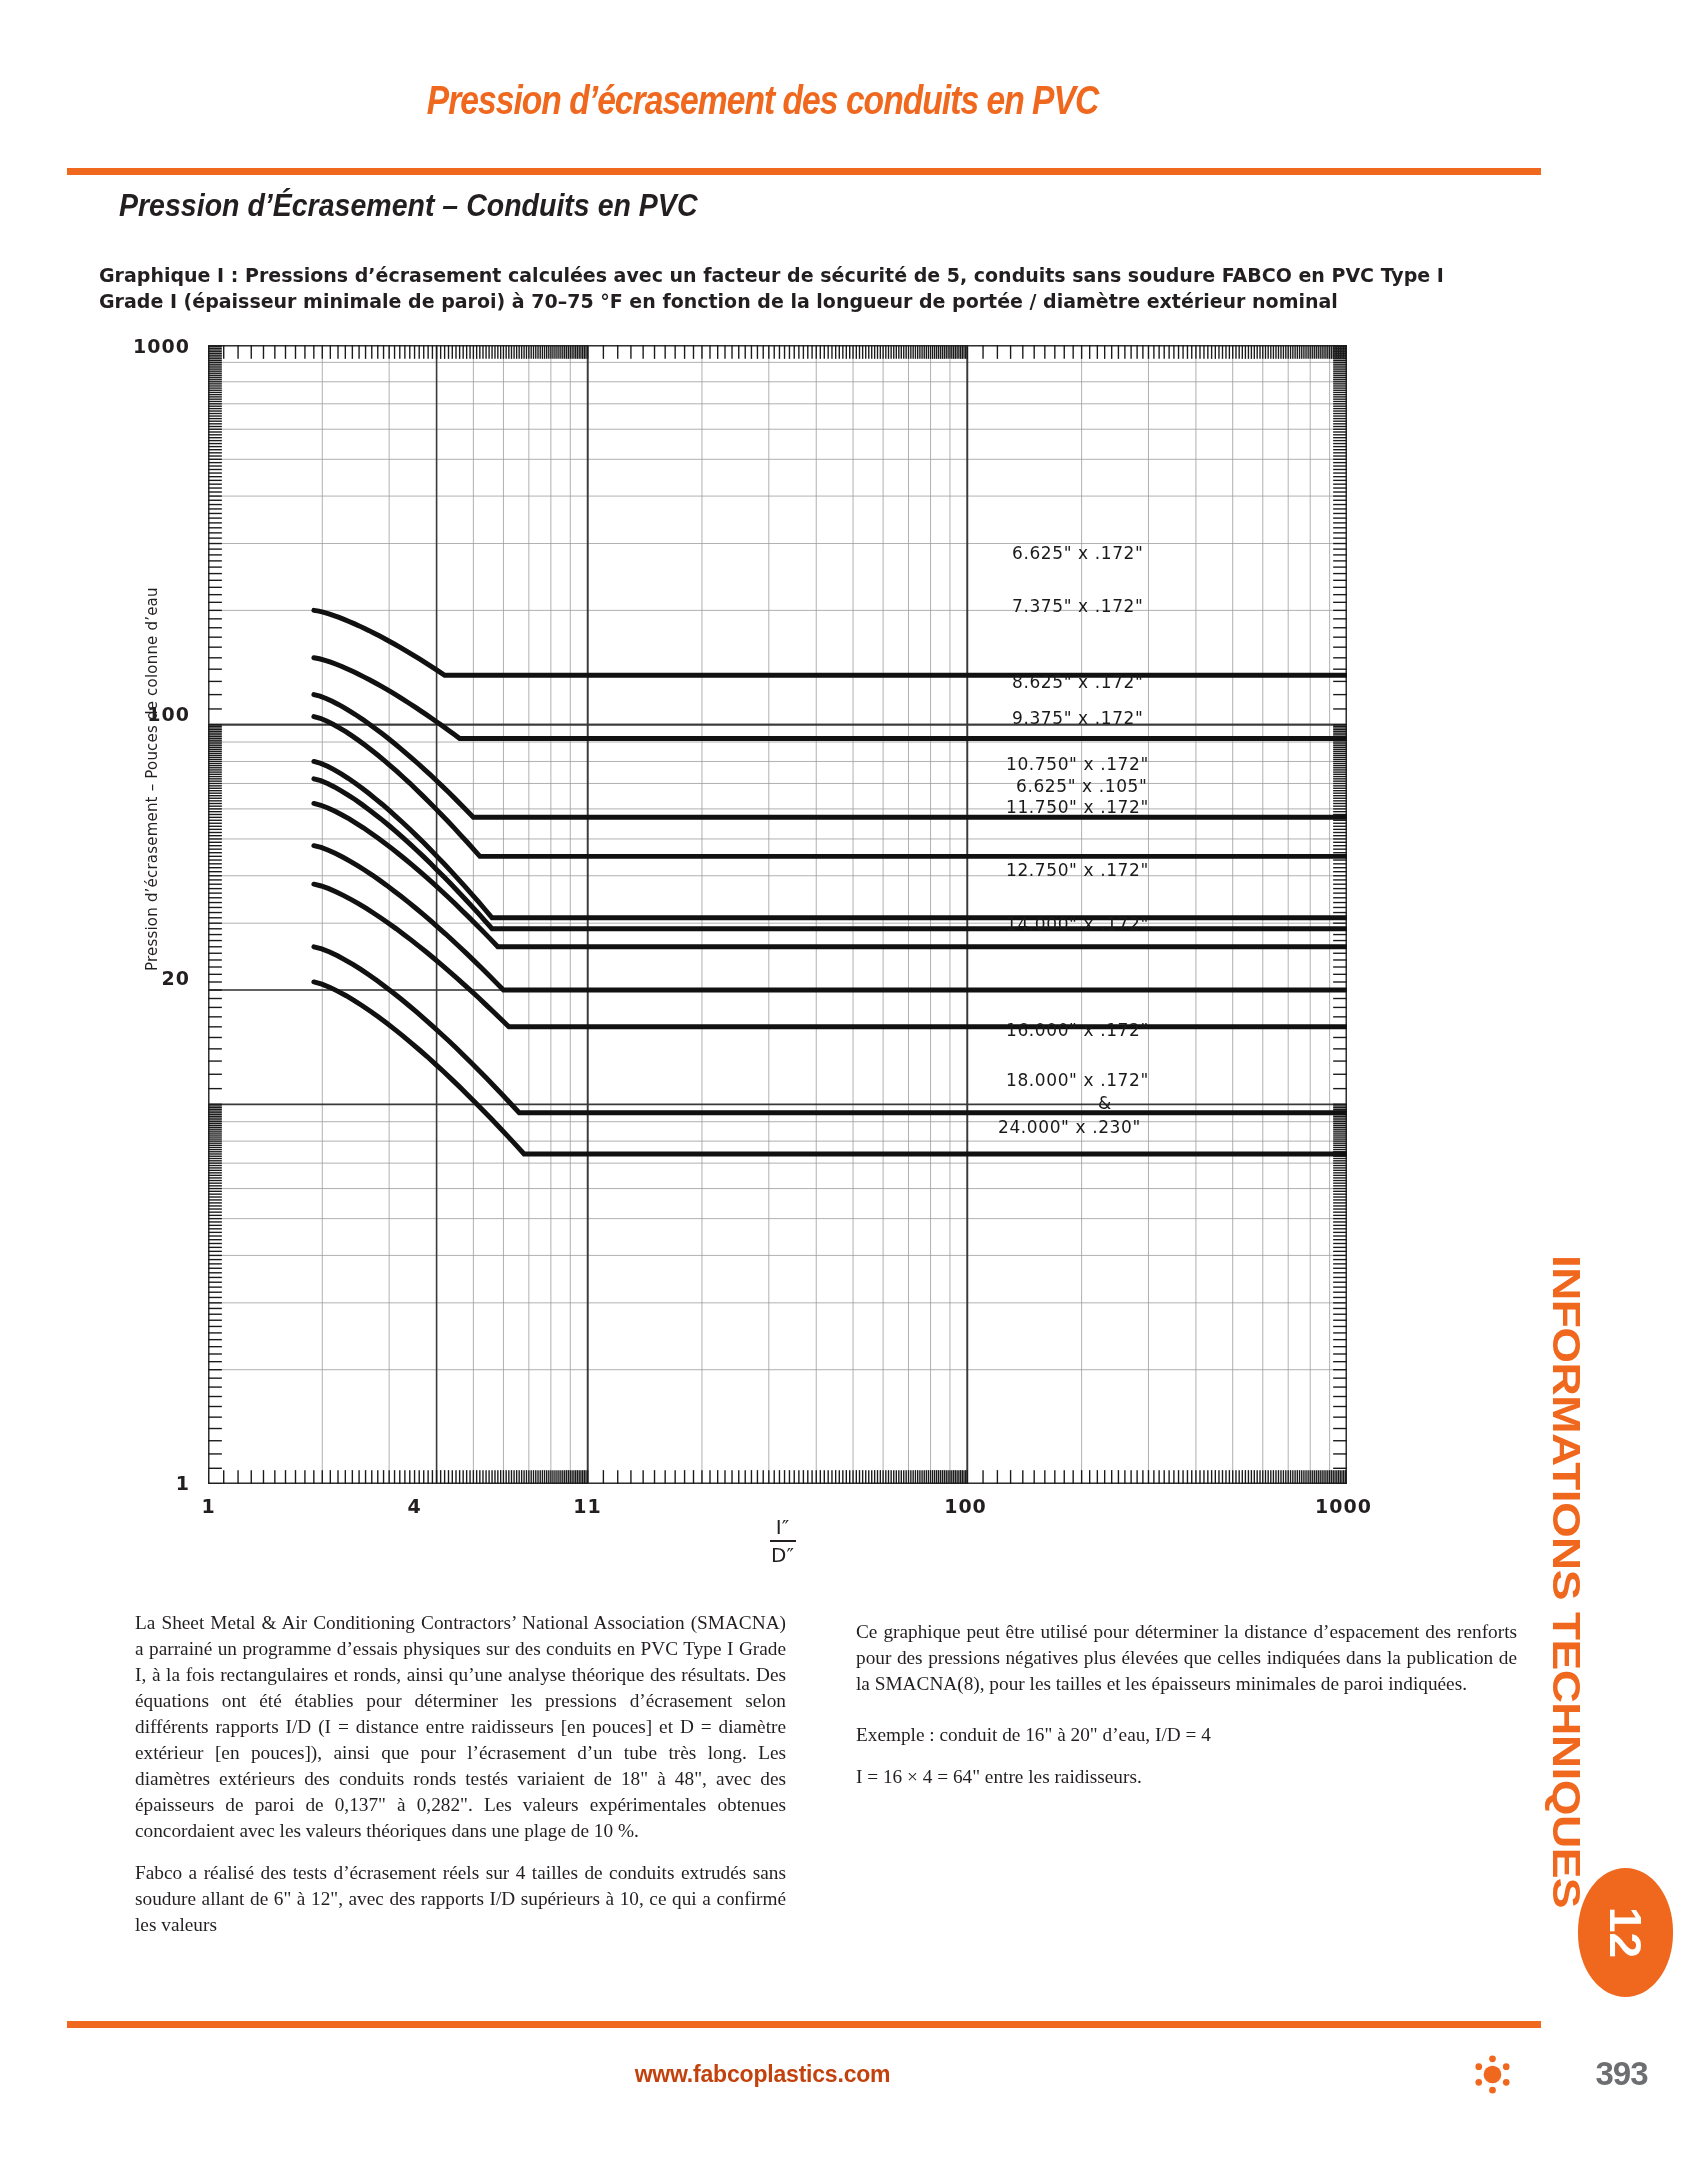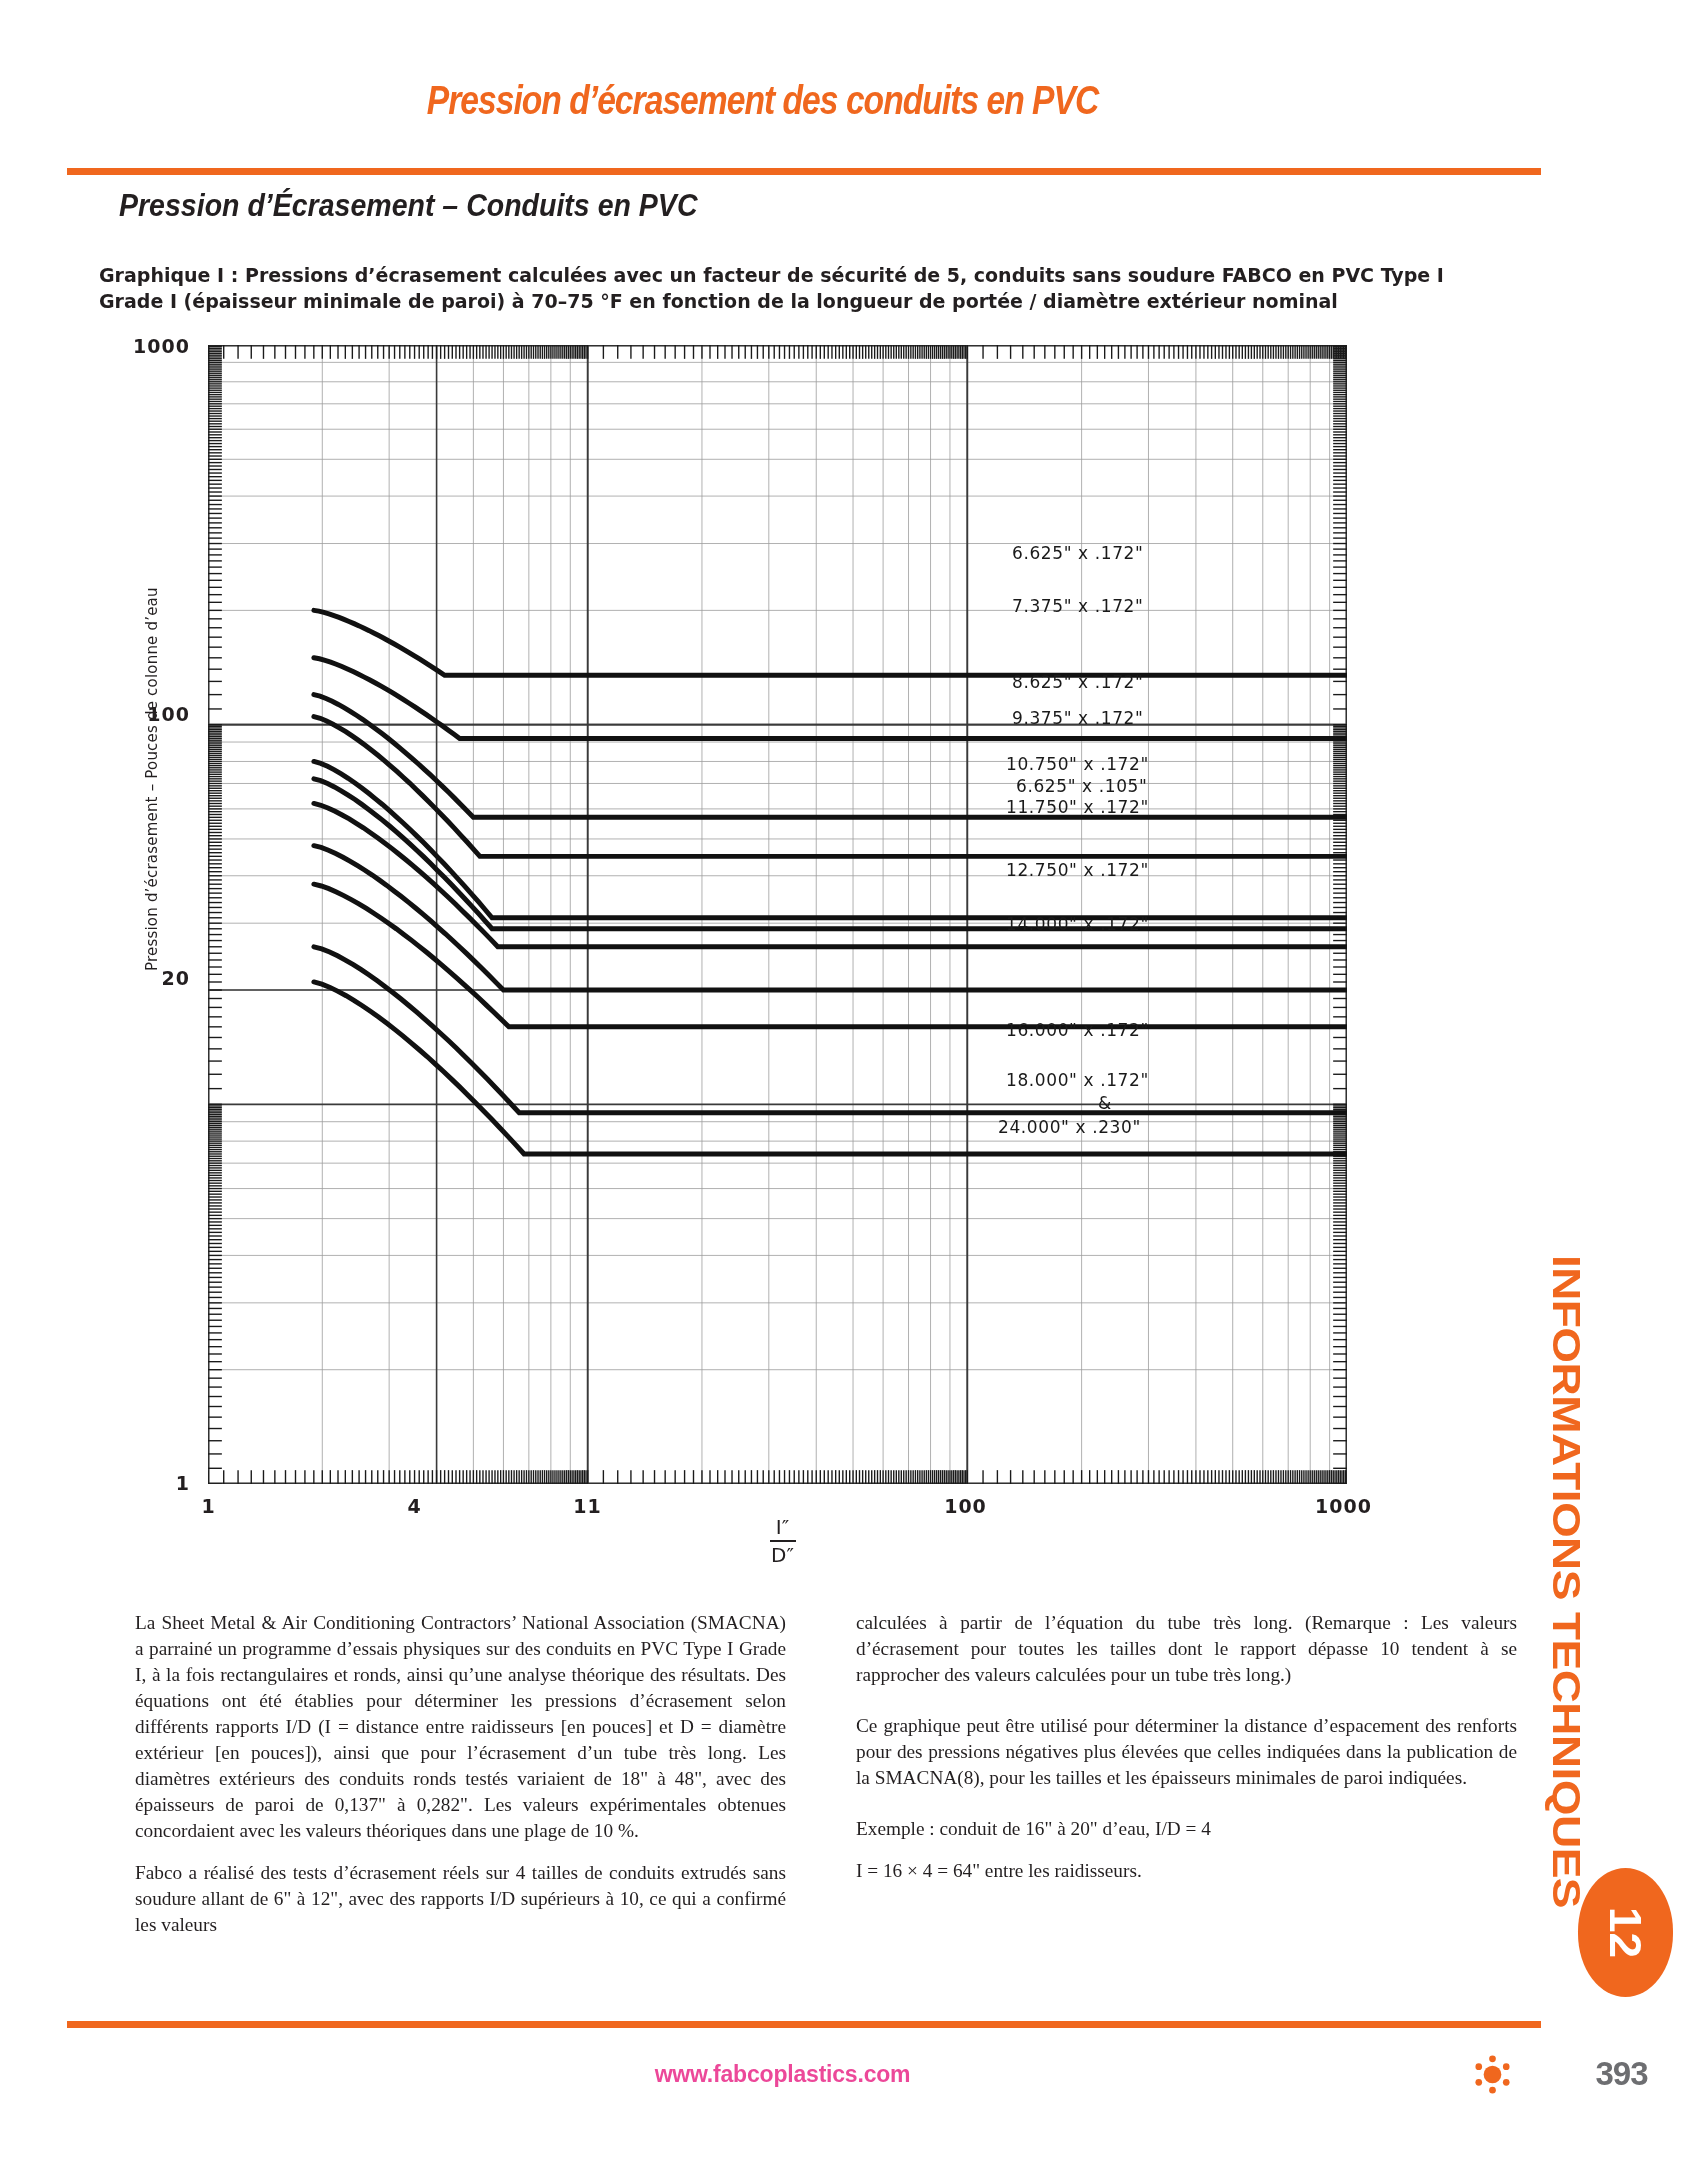"calculées à partir de l’équation" p { html: <p>calculées à partir de l’équation du tube très long. (Remarque : Les valeurs d’écrasement pour toutes les tailles dont le rapport dépasse 10 tendent à se rapprocher des valeurs calculées pour un tube très long.)</p> -> none }
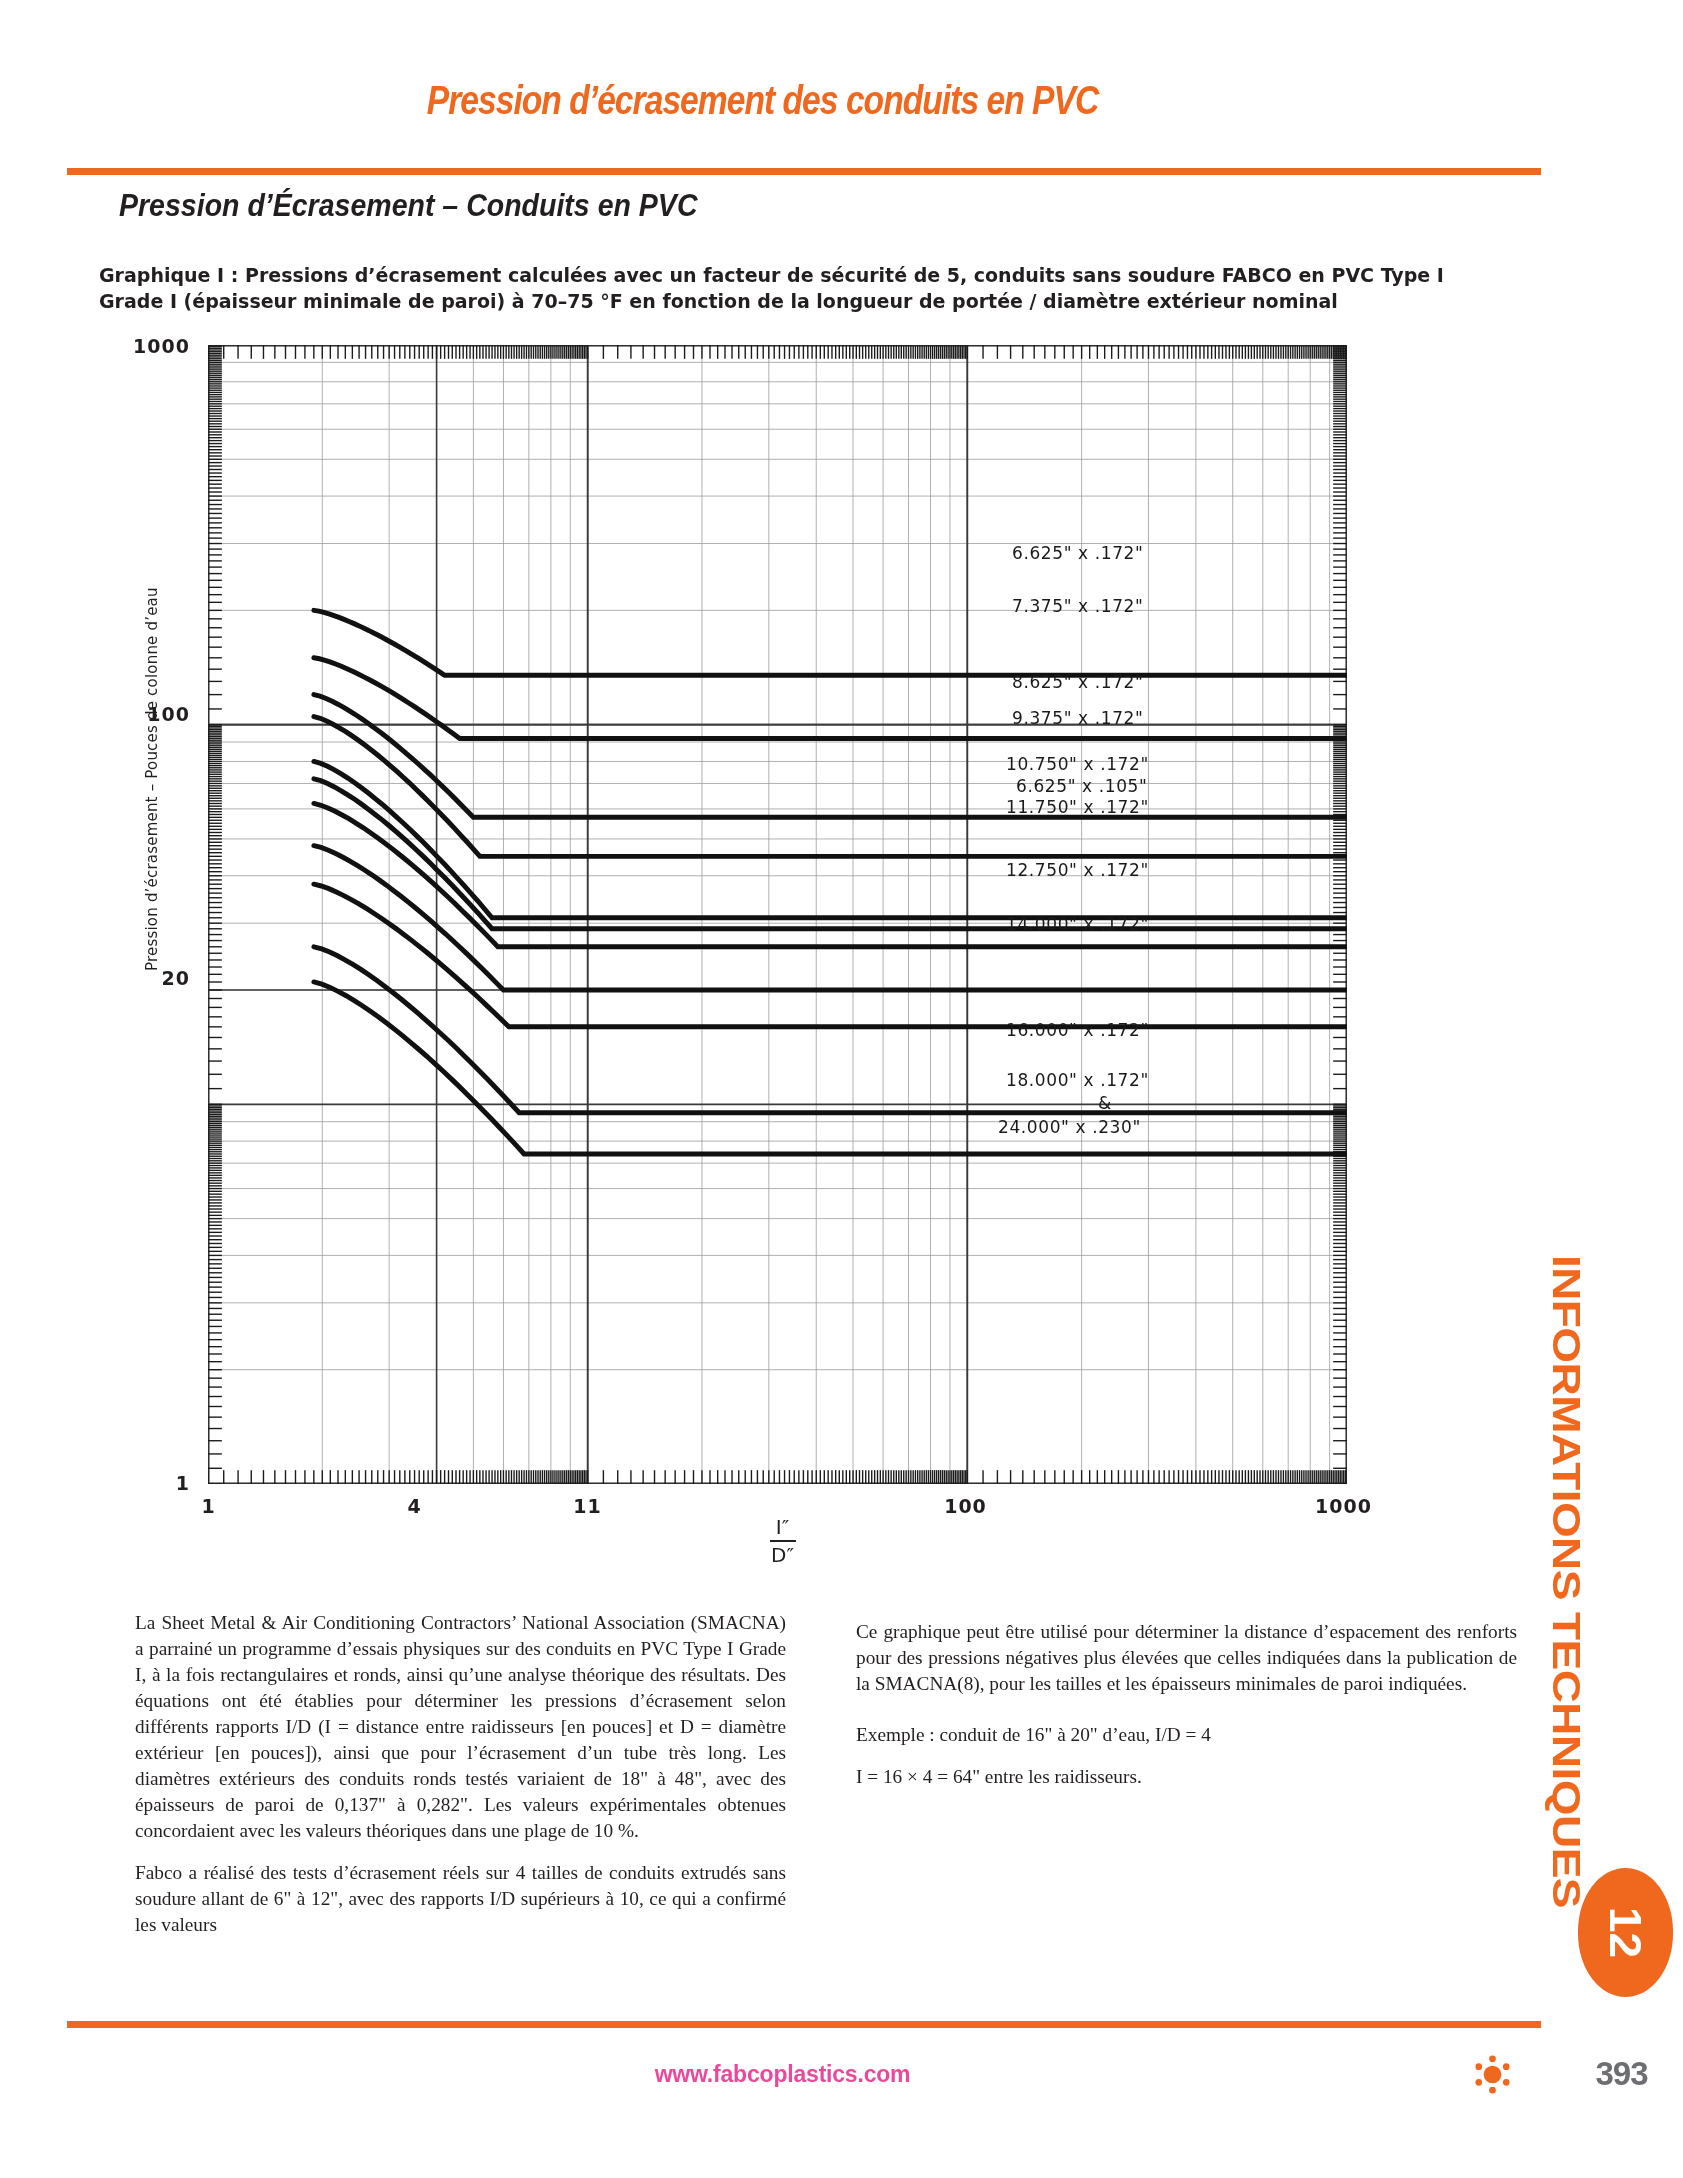"www.fabcoplastics.com" .footer-site { color: #ec4899 -> #c2410c; padding-left: 20px -> none }
